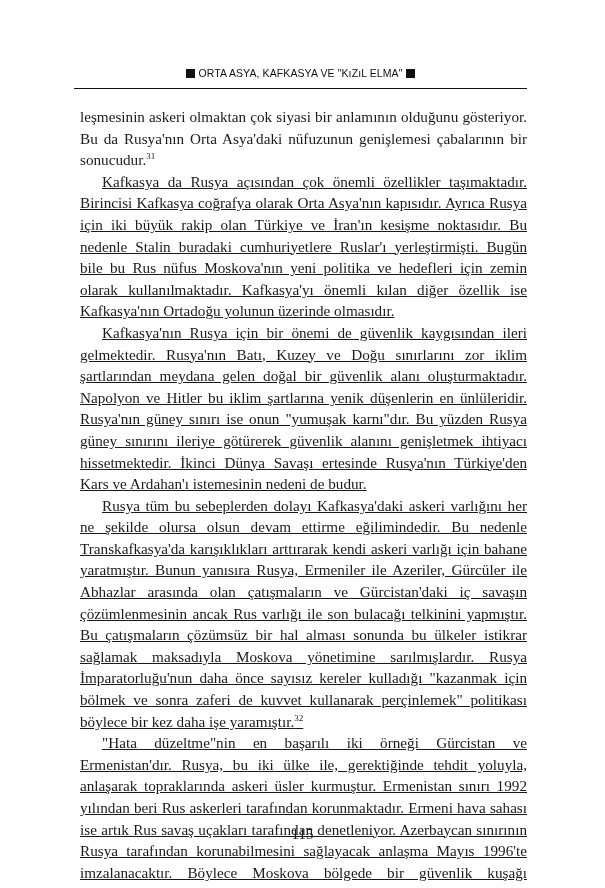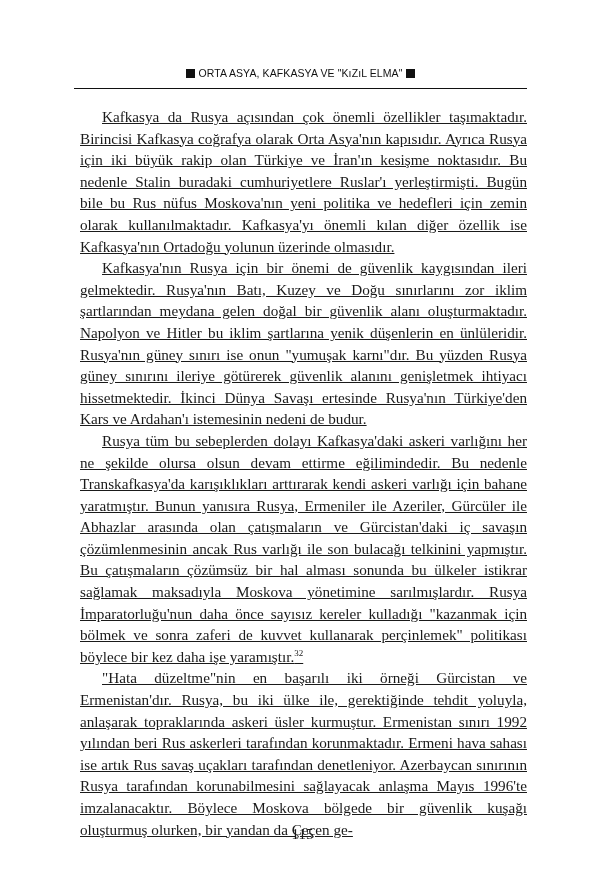"leşmesinin askeri olmaktan çok siyasi" p { html: none -> <p><span>leşmesinin askeri olmaktan çok siyasi bir anlamının olduğunu gösteriyor. Bu da Rusya'nın Orta Asya'daki nüfuzunun genişlemesi çabalarının bir sonucudur.</span><sup>31</sup></p> }
